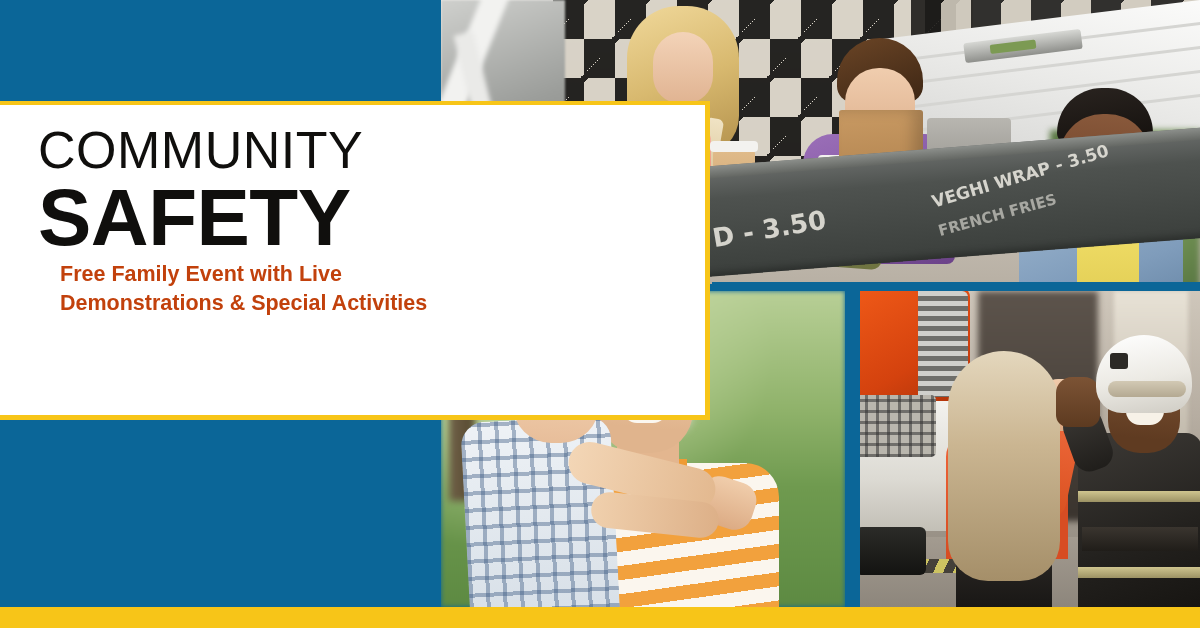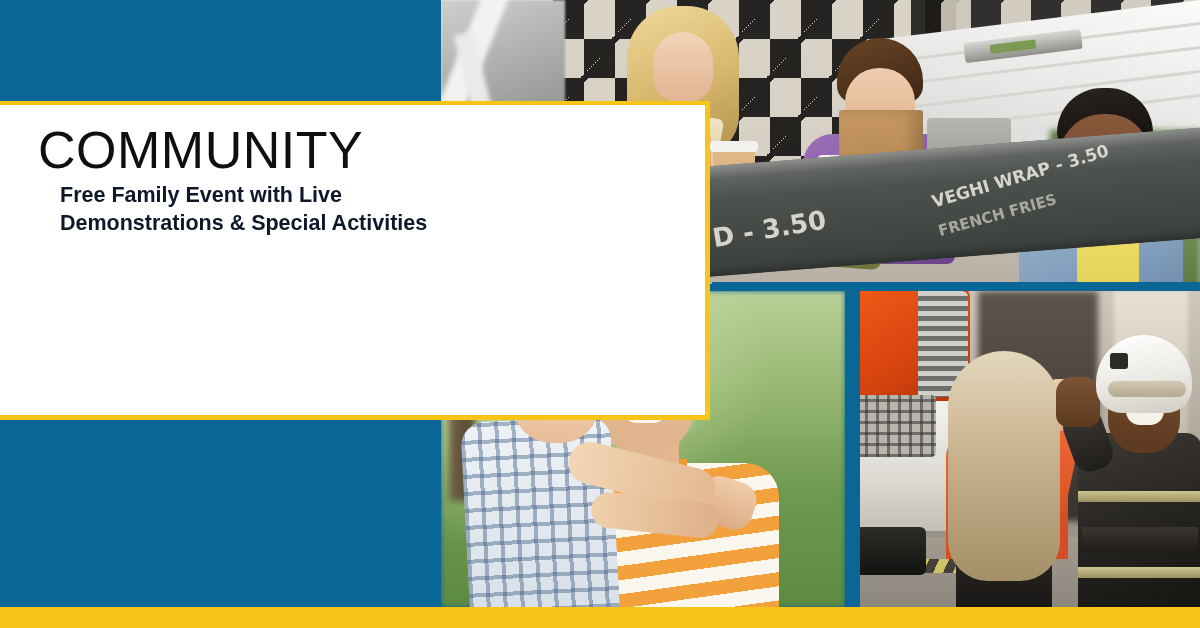"SAFETY" div.headline-line { html: none -> <div>SAFETY</div> }
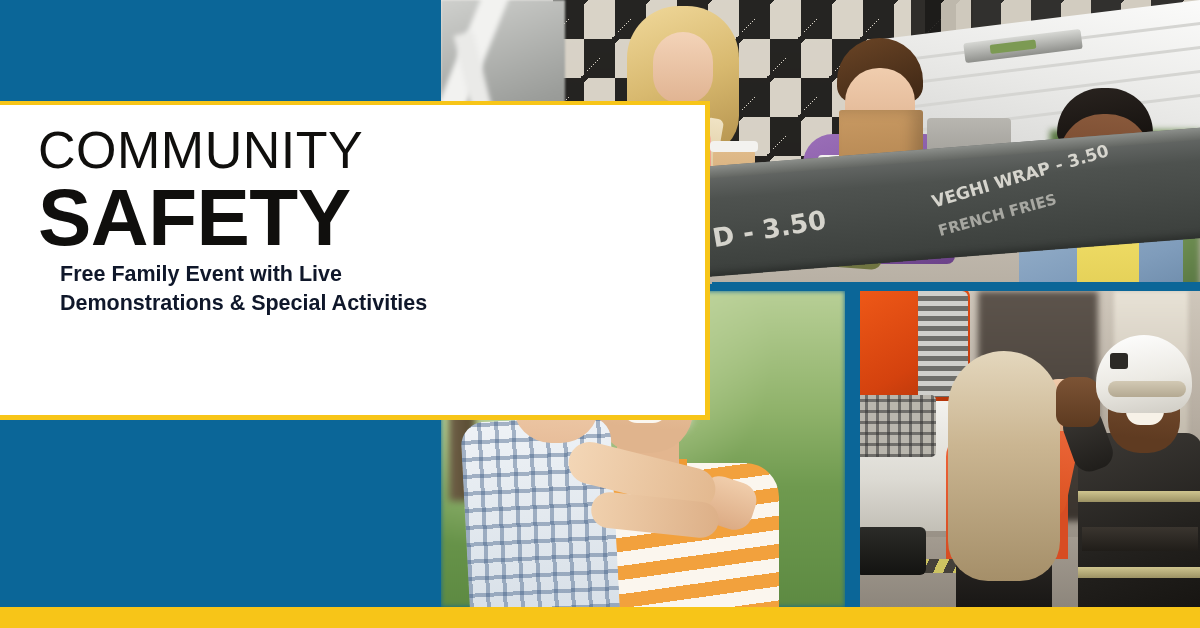"Free Family Event with Live" #subtitle { color: #0f172a -> #c2410c }
